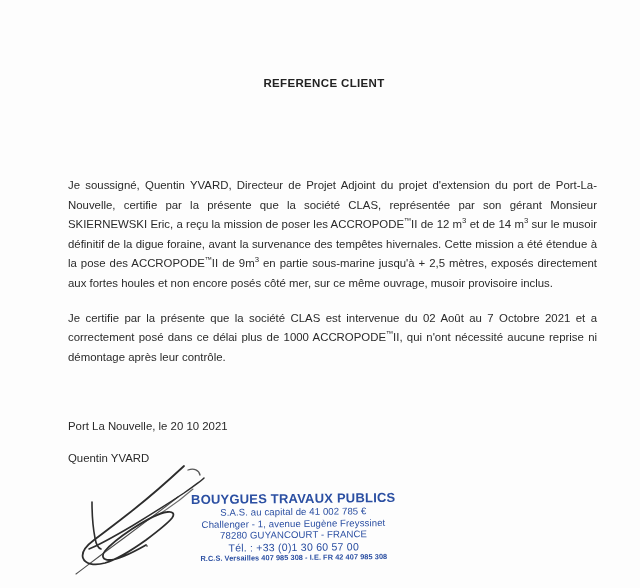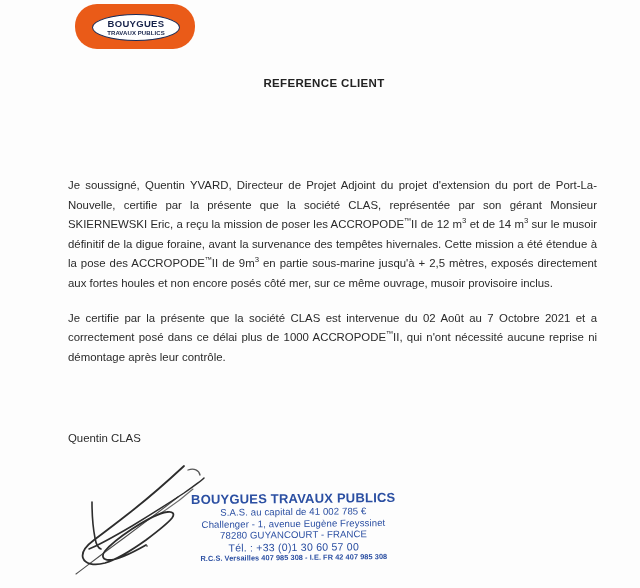"BOUYGUES" div.logo-wrap { html: <div> <div></div> <div> <div>BOUYGUES</div> <div>TRAVAUX PUBLICS</div> </div> </div> -> none }
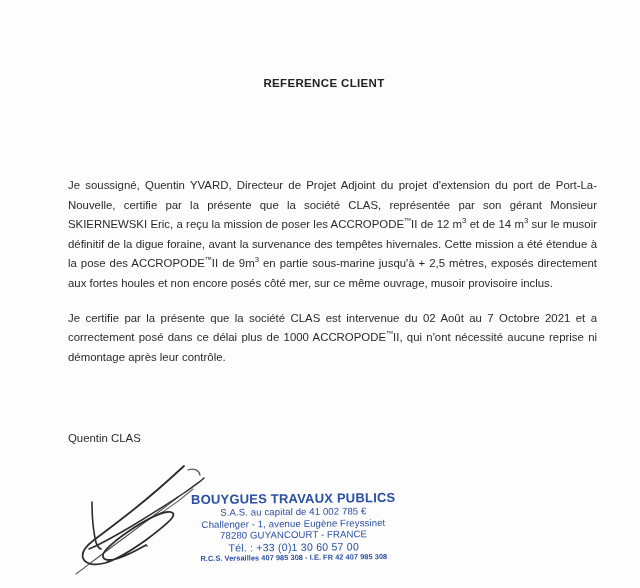"Port La Nouvelle, le 20" div.closing-line { html: none -> <div>Port La Nouvelle, le 20 10 2021</div> }
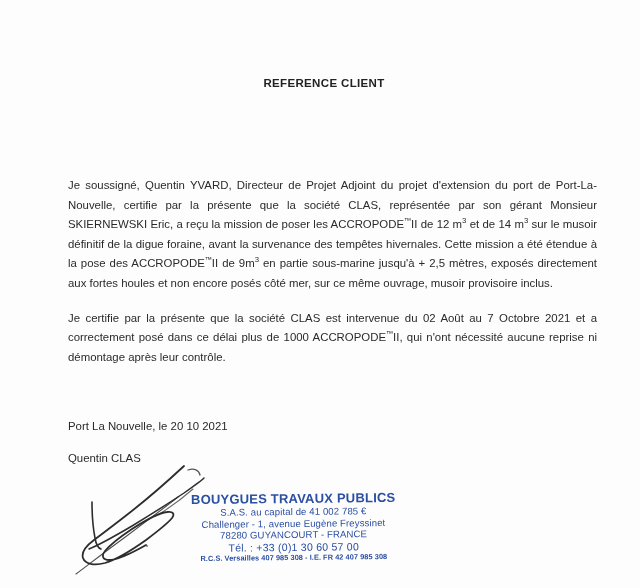"Quentin CLAS" div.closing-name { text: CLAS -> YVARD }
